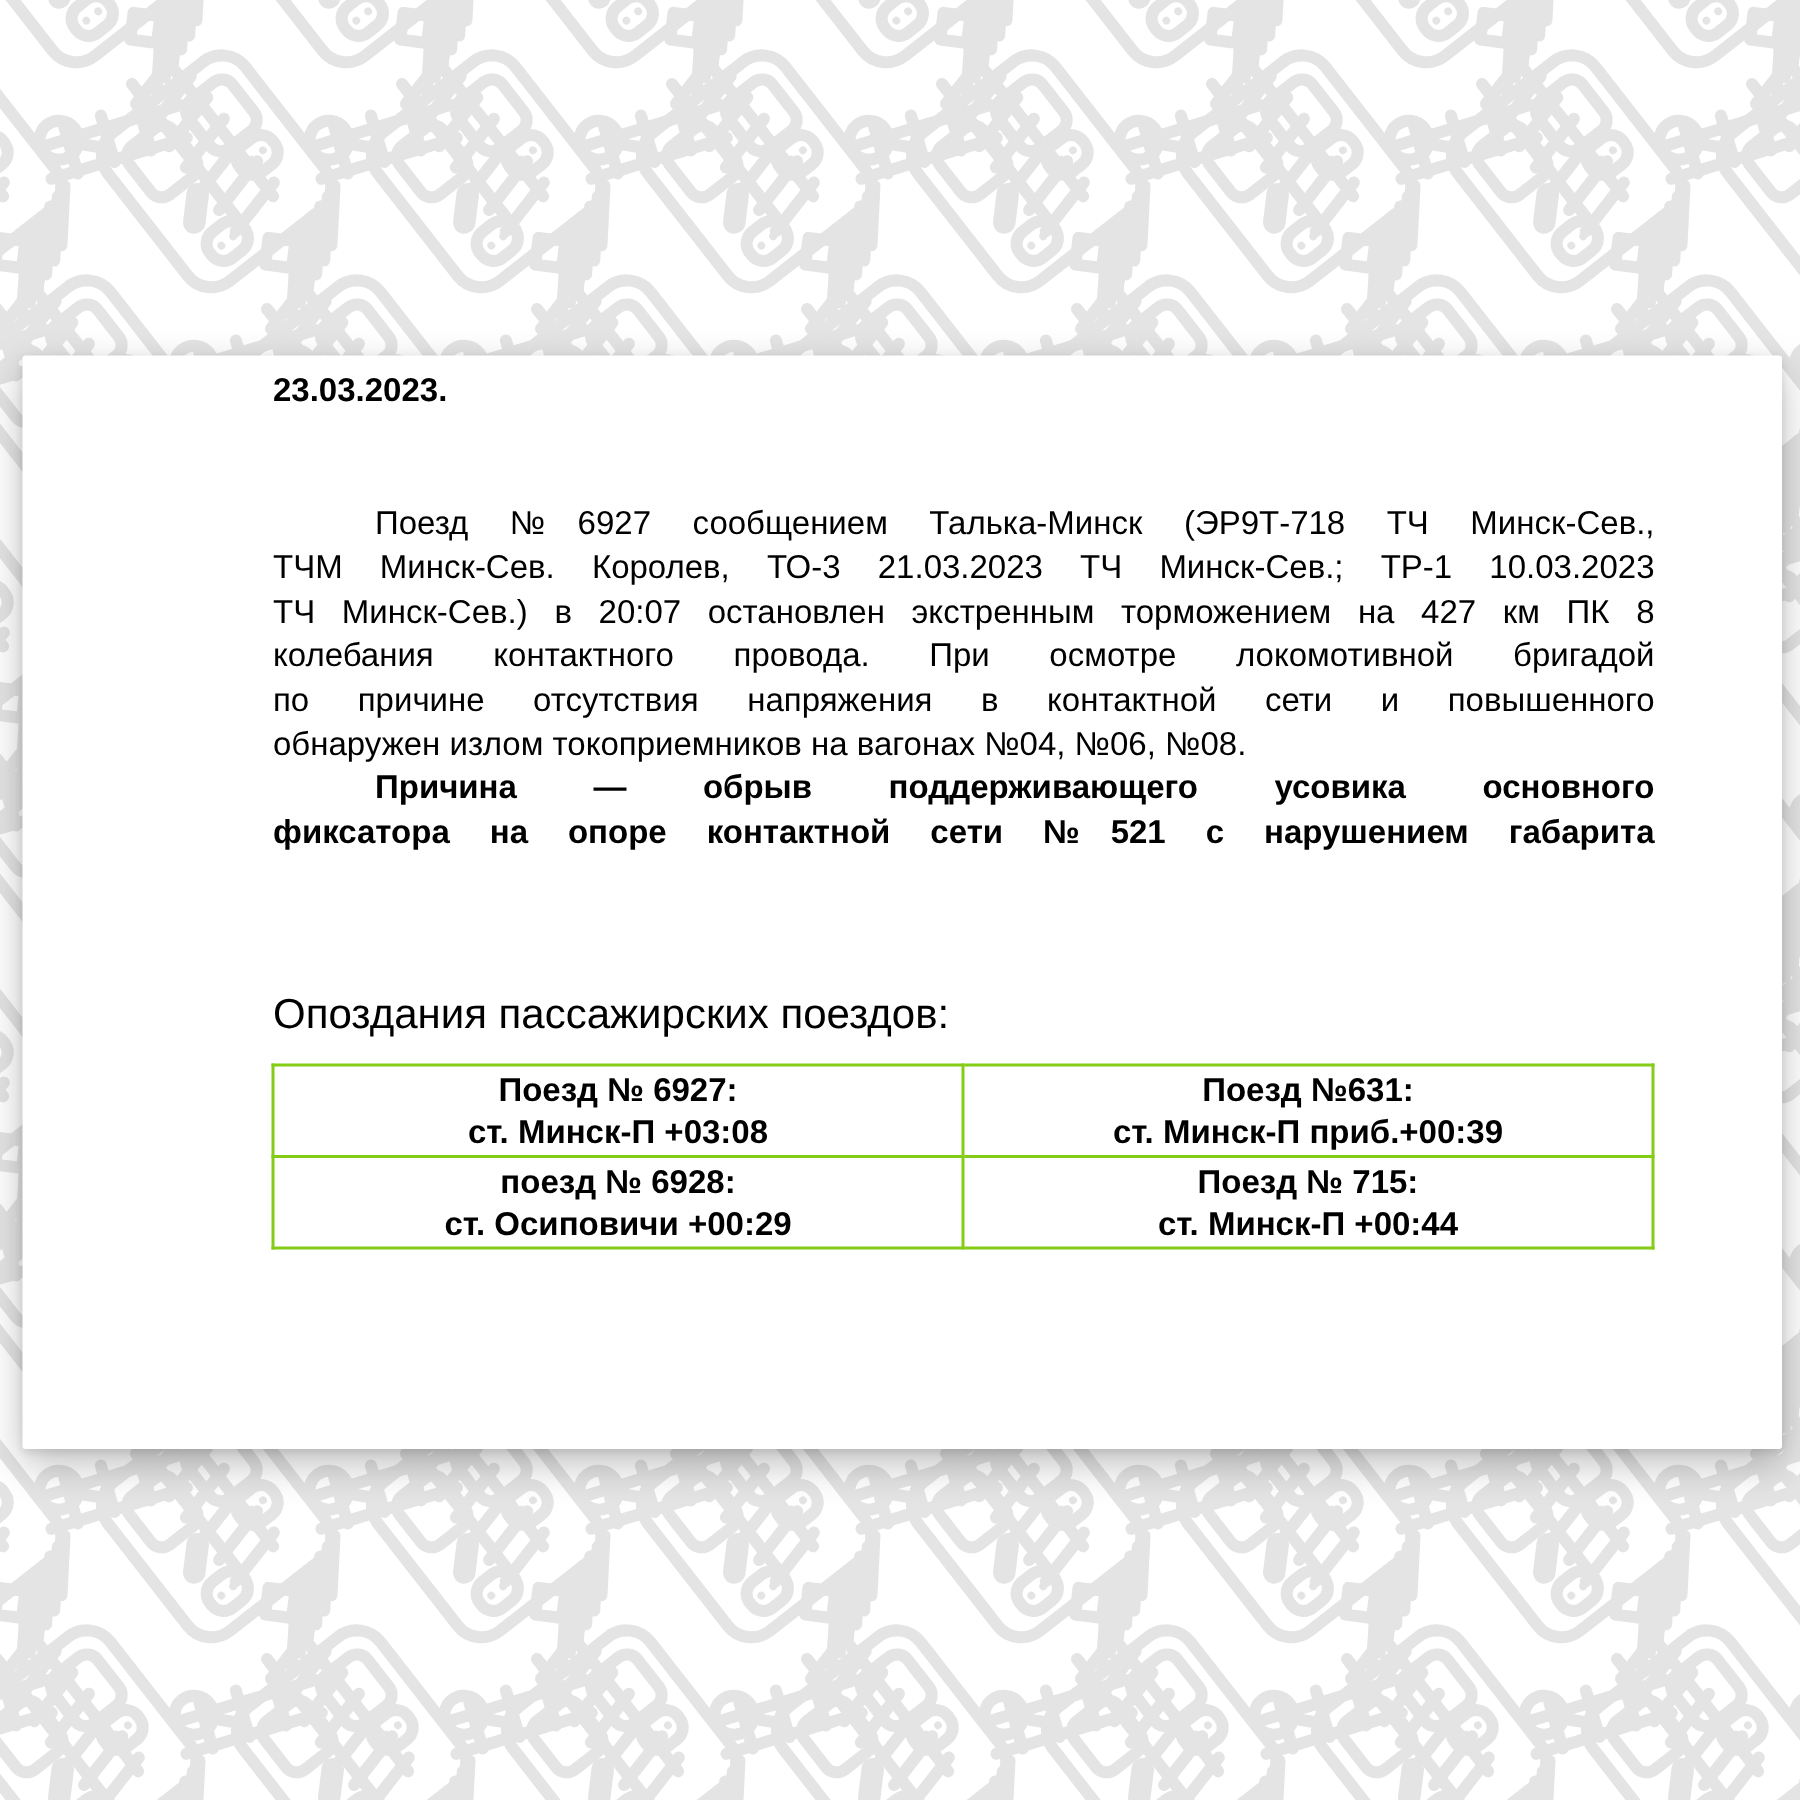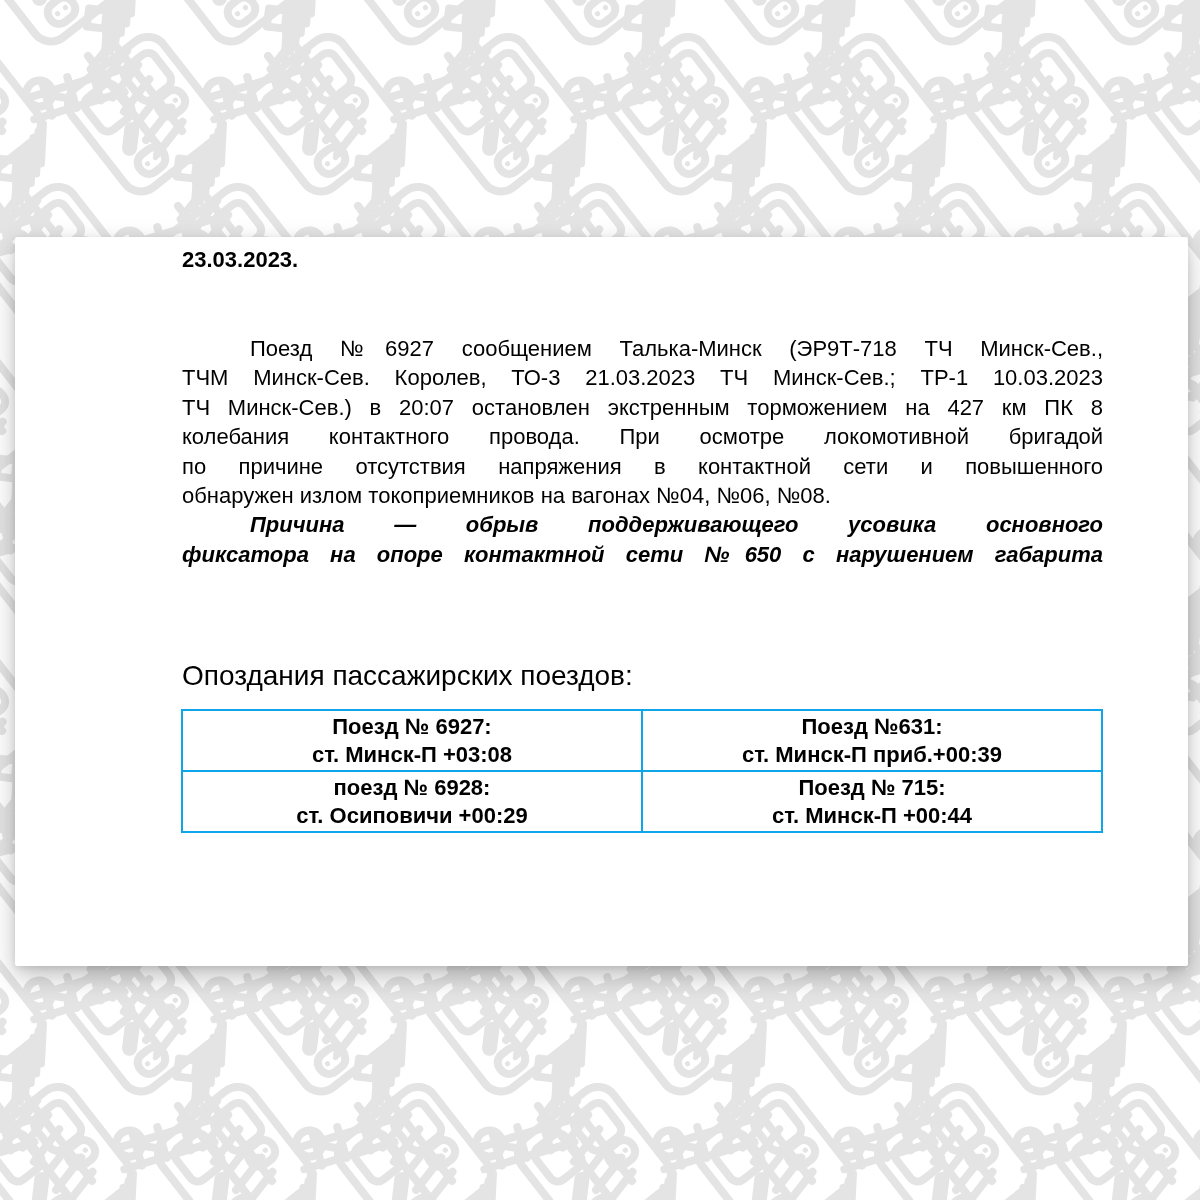"Причина — обрыв поддерживающего усовика" .bold { font-style: italic -> none }
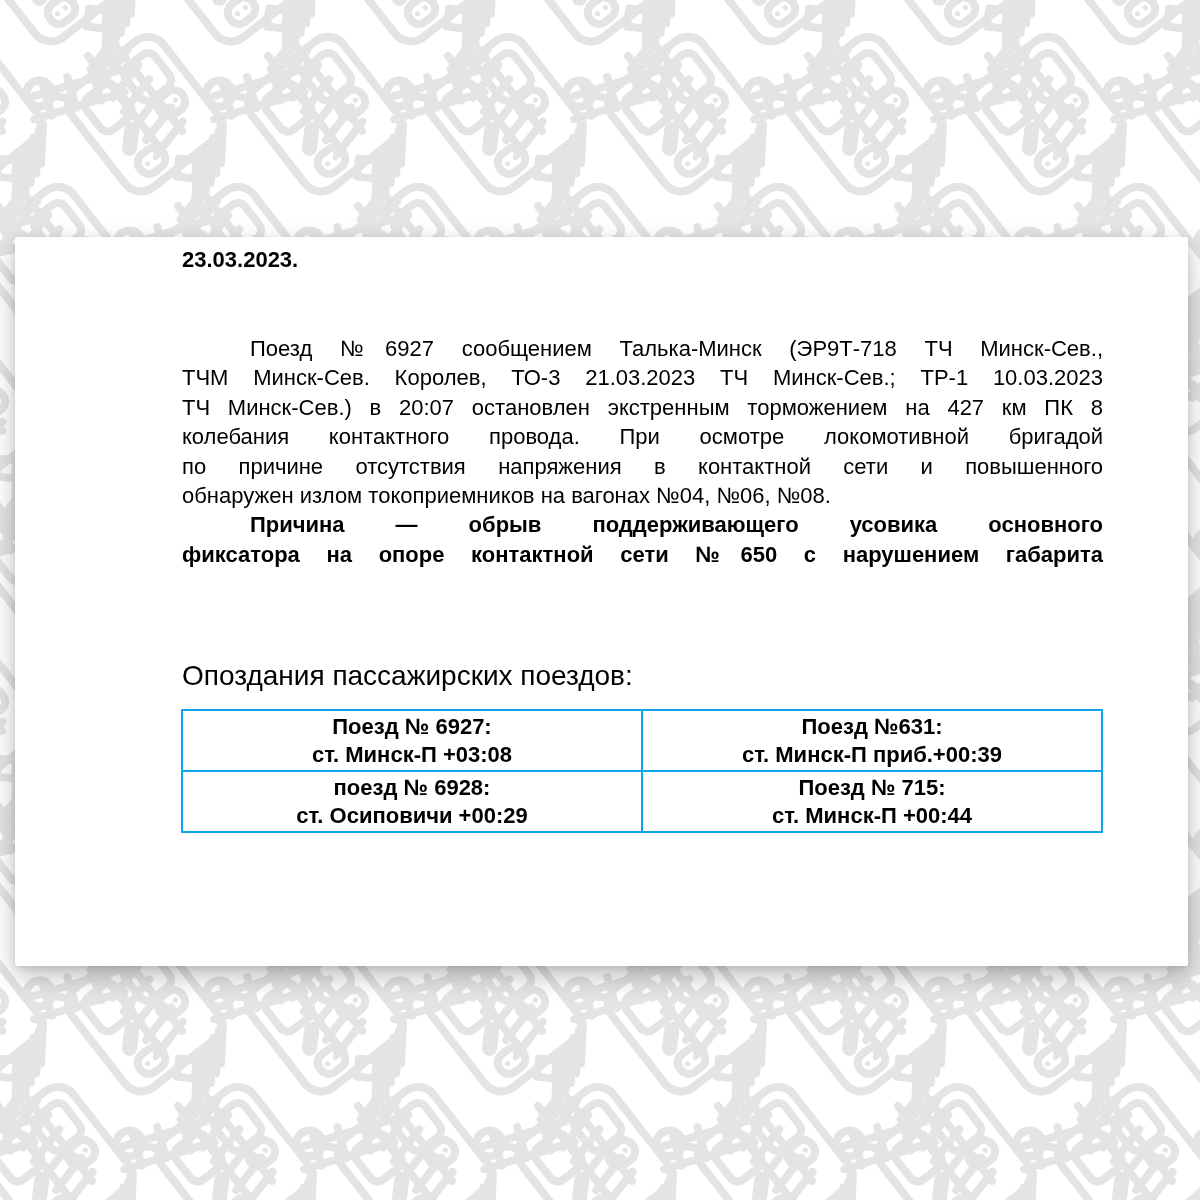"фиксатора на опоре контактной сети" div.jline { text: 650 -> 521 }
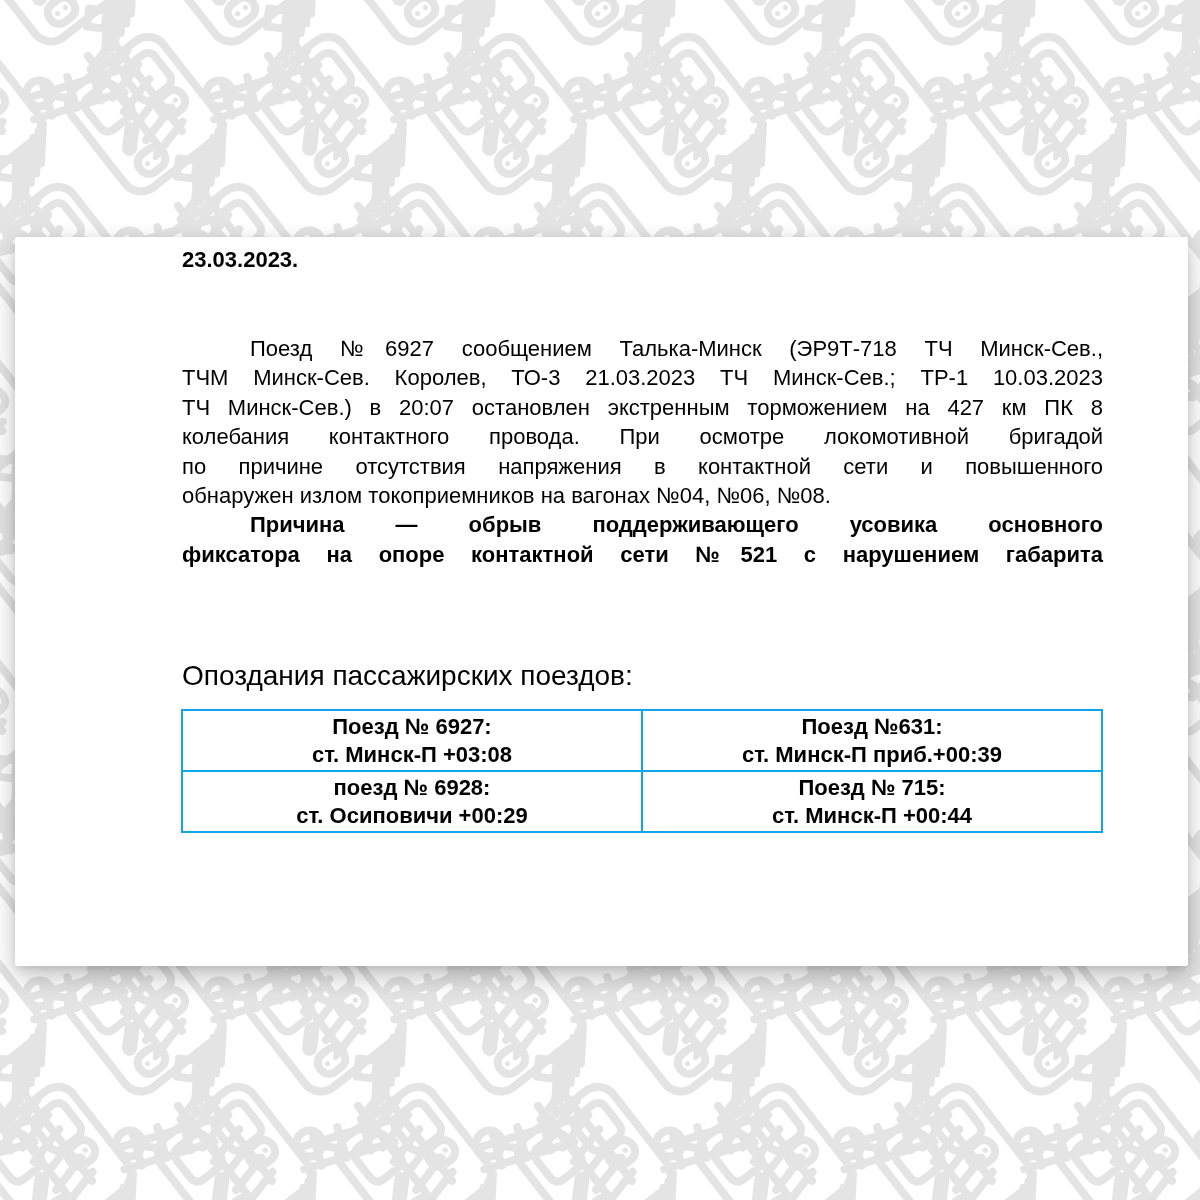"Поезд № 6927:" .delays-table td { border: 2px solid #0ea5e9 -> 2px solid #84cc16 }
